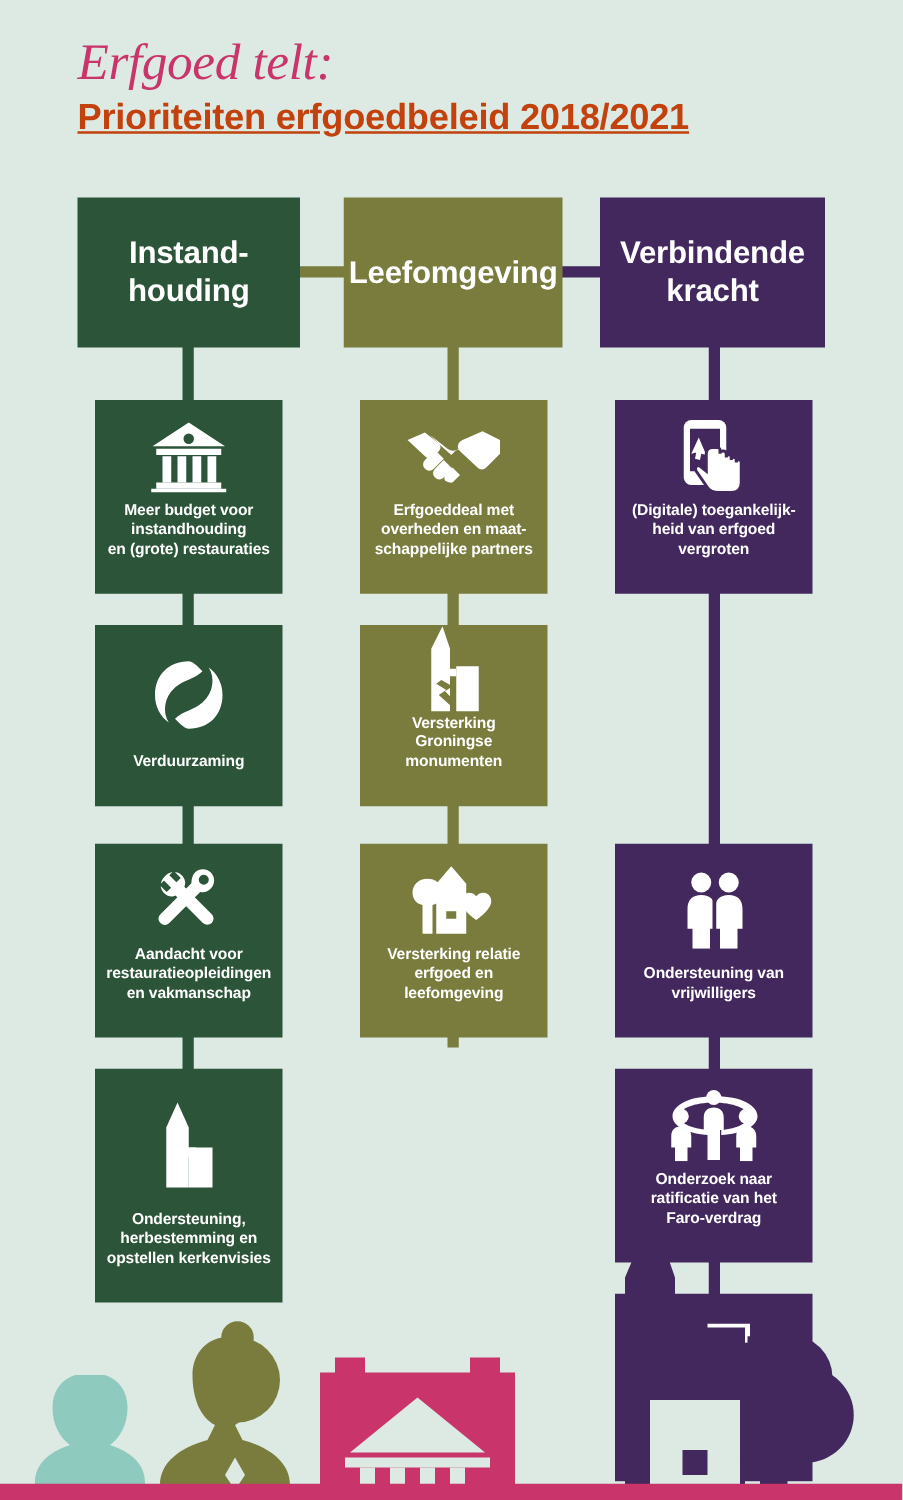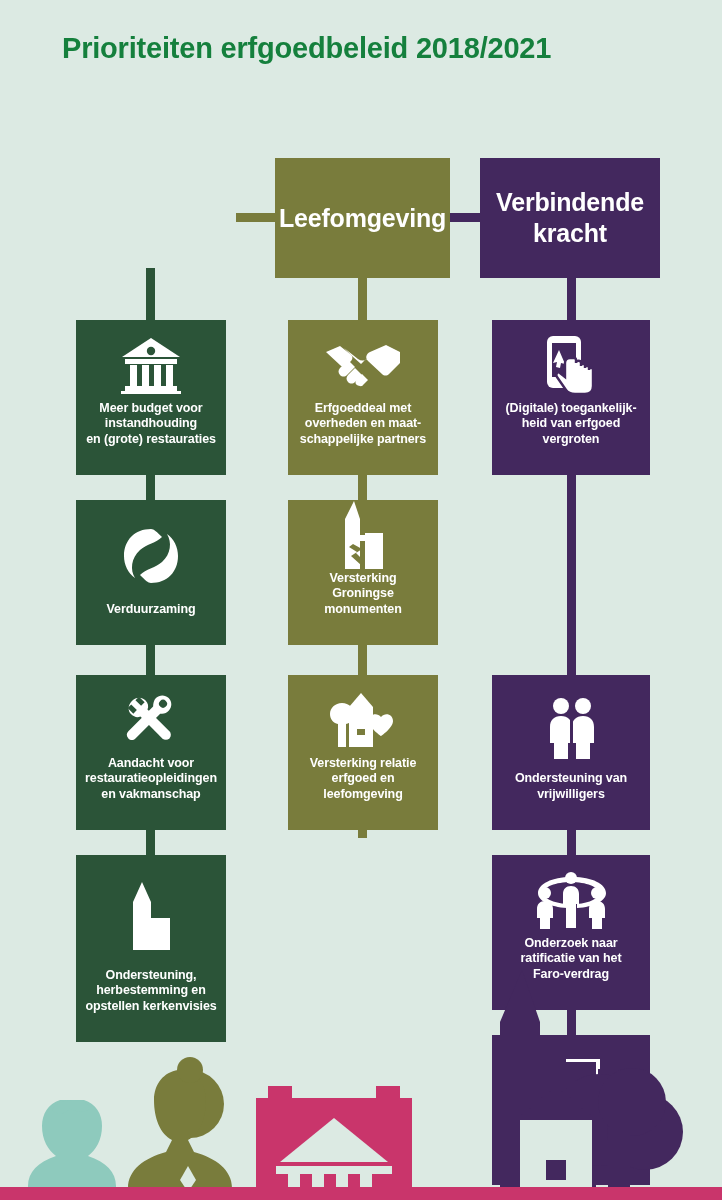"Erfgoed telt:" div.title-line1 { html: none -> <div>Erfgoed telt:</div> }
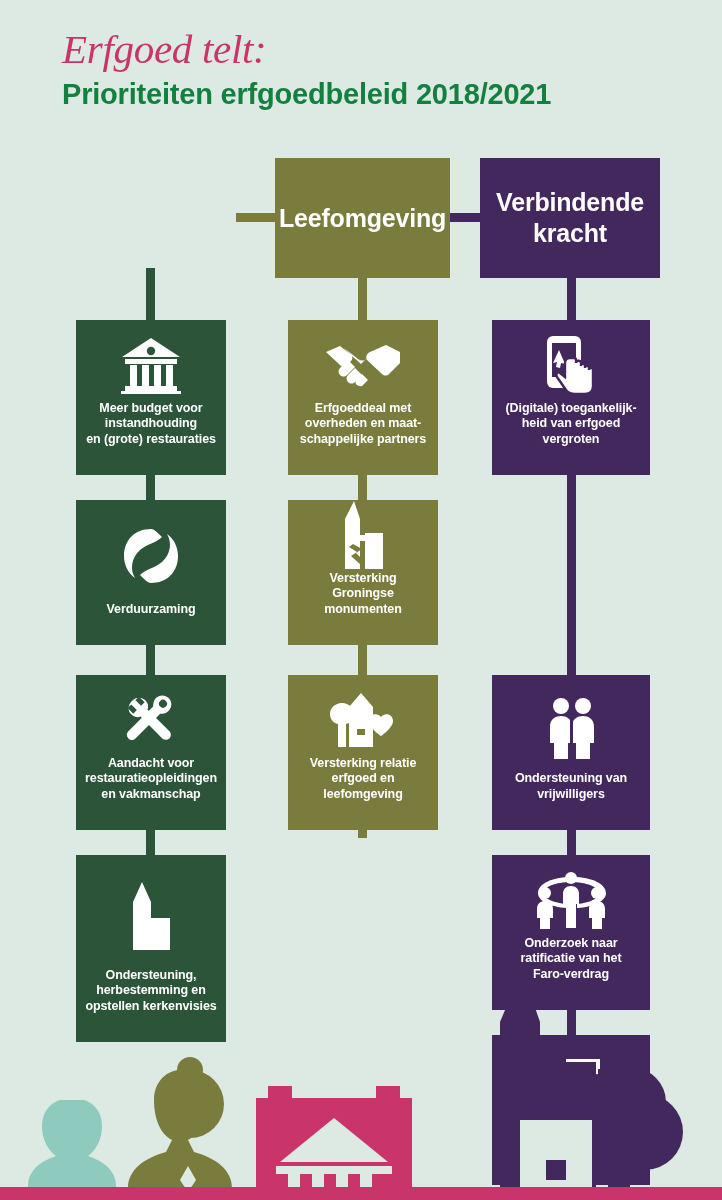"Prioriteiten erfgoedbeleid 2018/2021" .title-line2 { color: #15803d -> #c2410c; text-decoration: none -> underline }
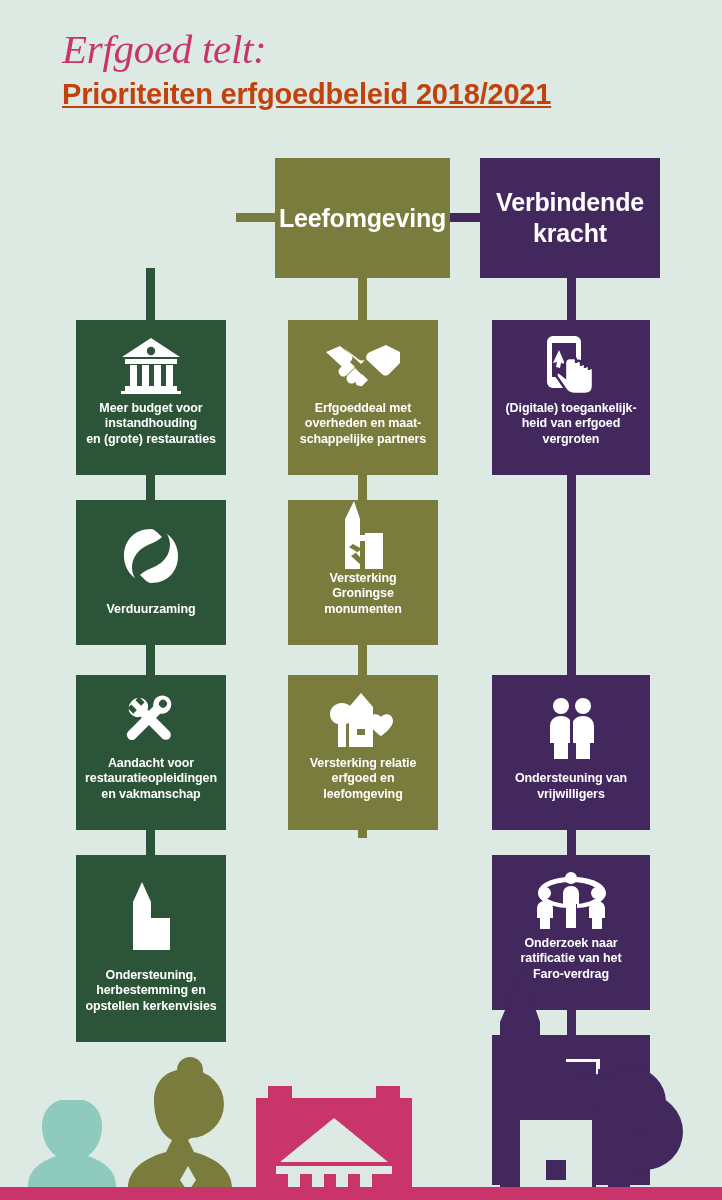"Instand-" div.hdr { html: none -> <div> <span>Instand- houding</span> </div> }
